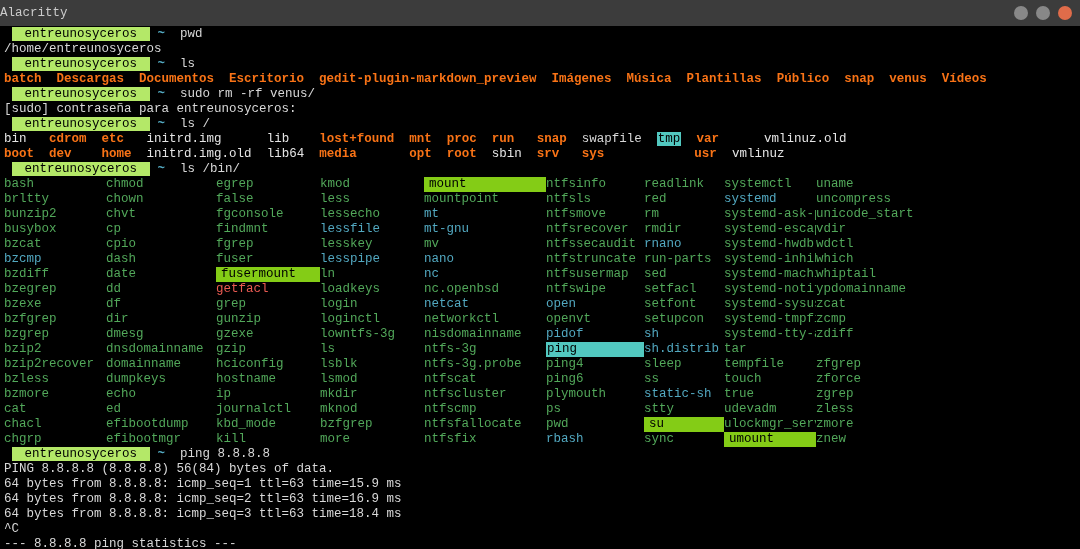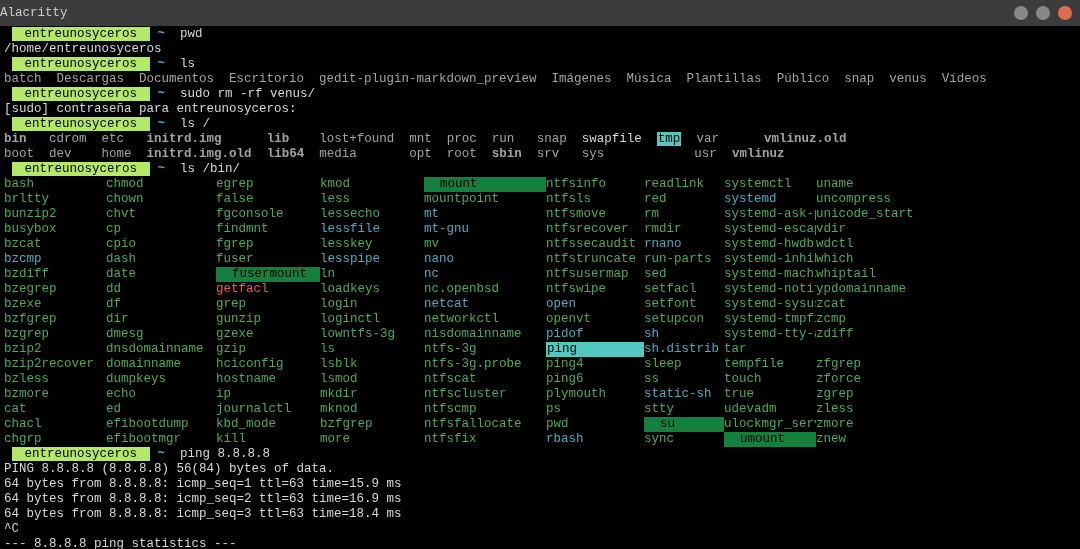"batch Descargas Documentos Escritorio" .blue { color: #a3a3a3 -> #f97316; font-weight: normal -> bold }
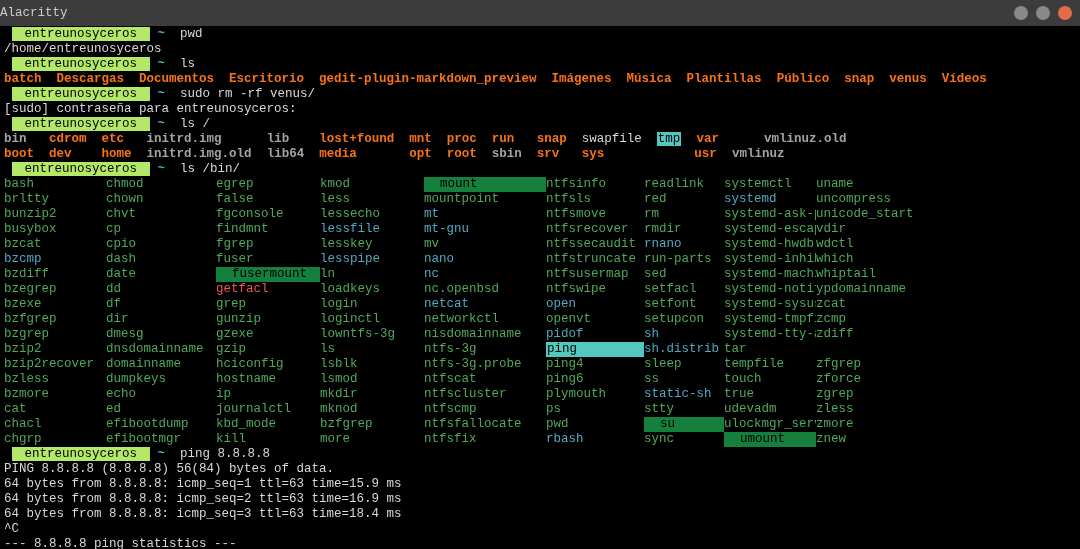"bin" .cyan { color: #a3a3a3 -> #e5e5e5; font-weight: bold -> normal }
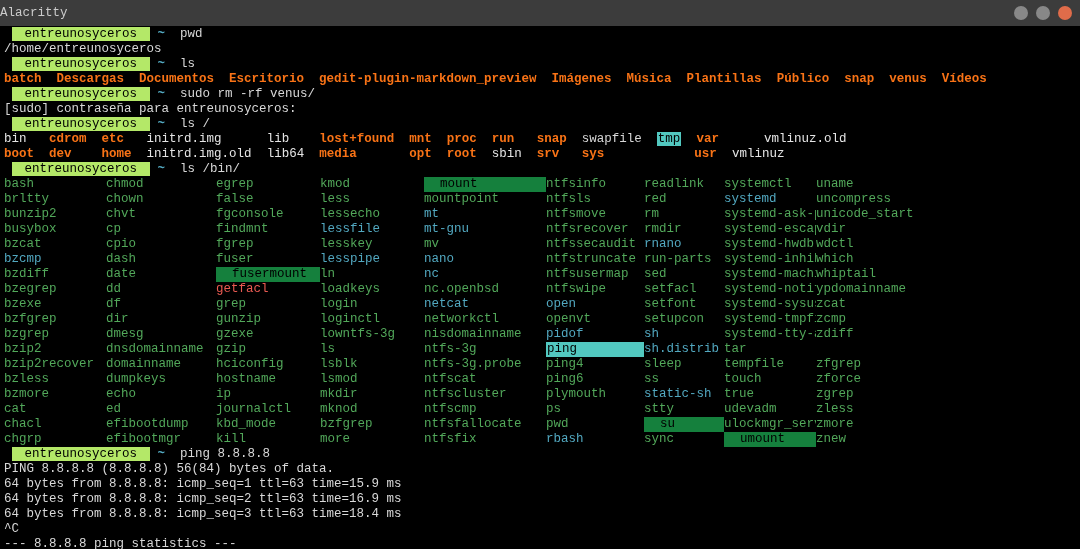"mount" .bgred { background: #15803d -> #84cc16; padding: 0 16px -> 0 5px }
